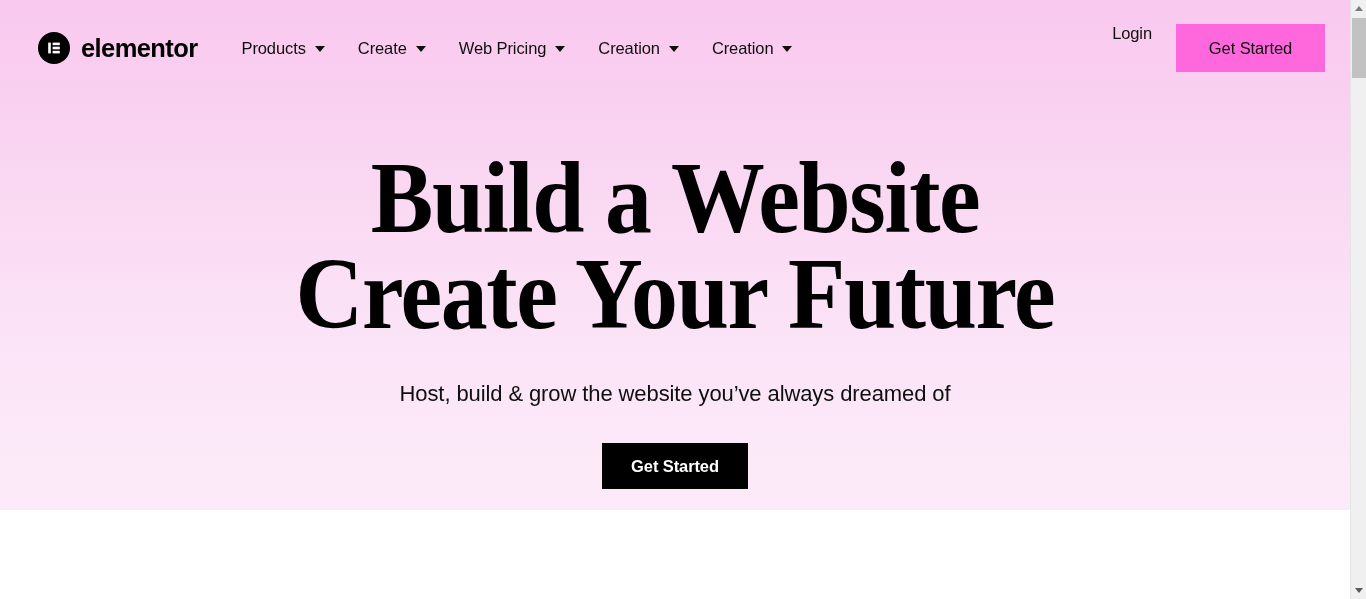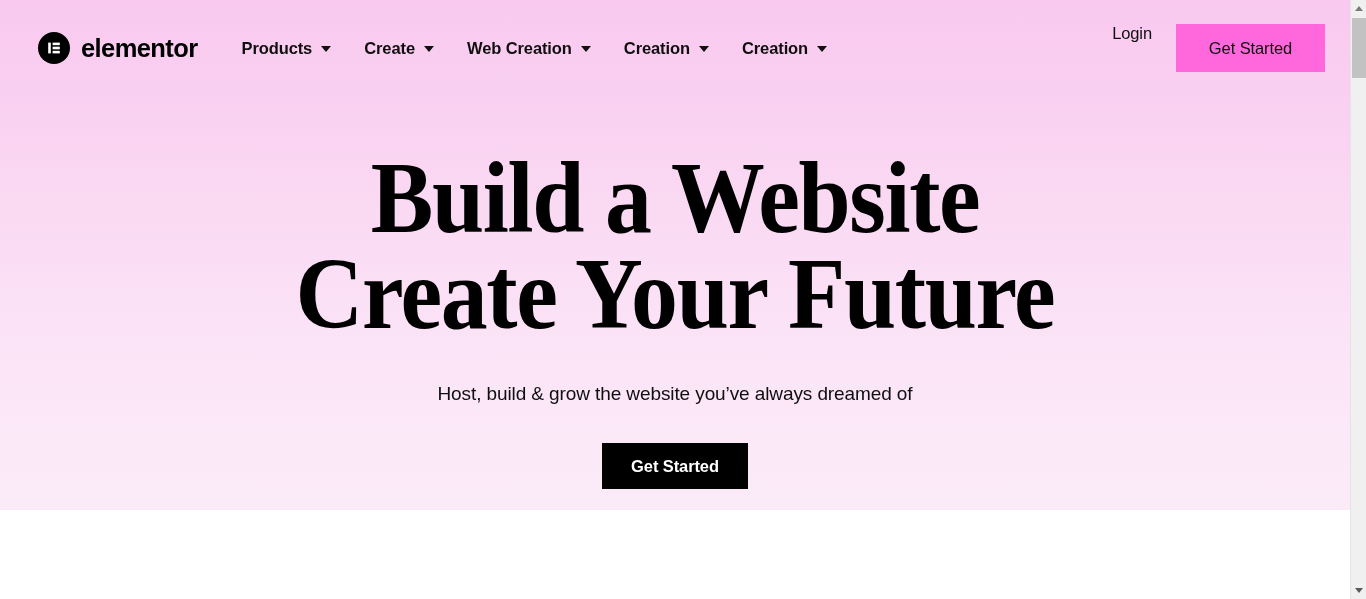"Products" .nav-label { font-weight: 700 -> 400 }
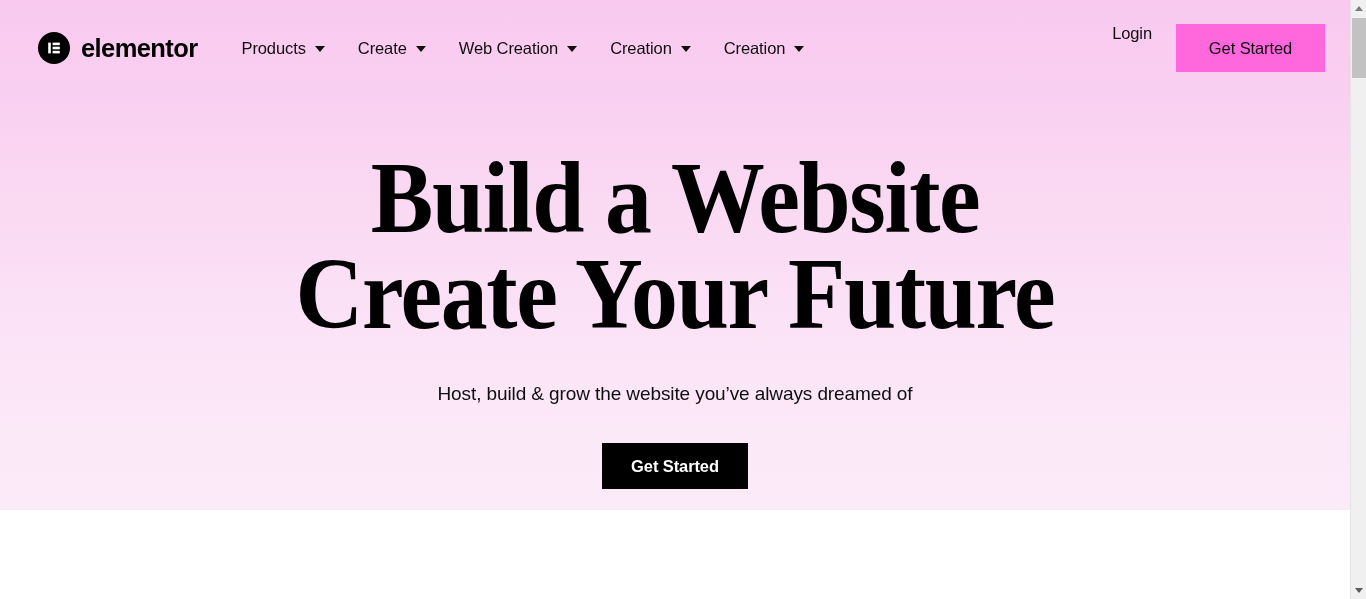"Web Creation" span.nav-label { text: Creation -> Pricing }
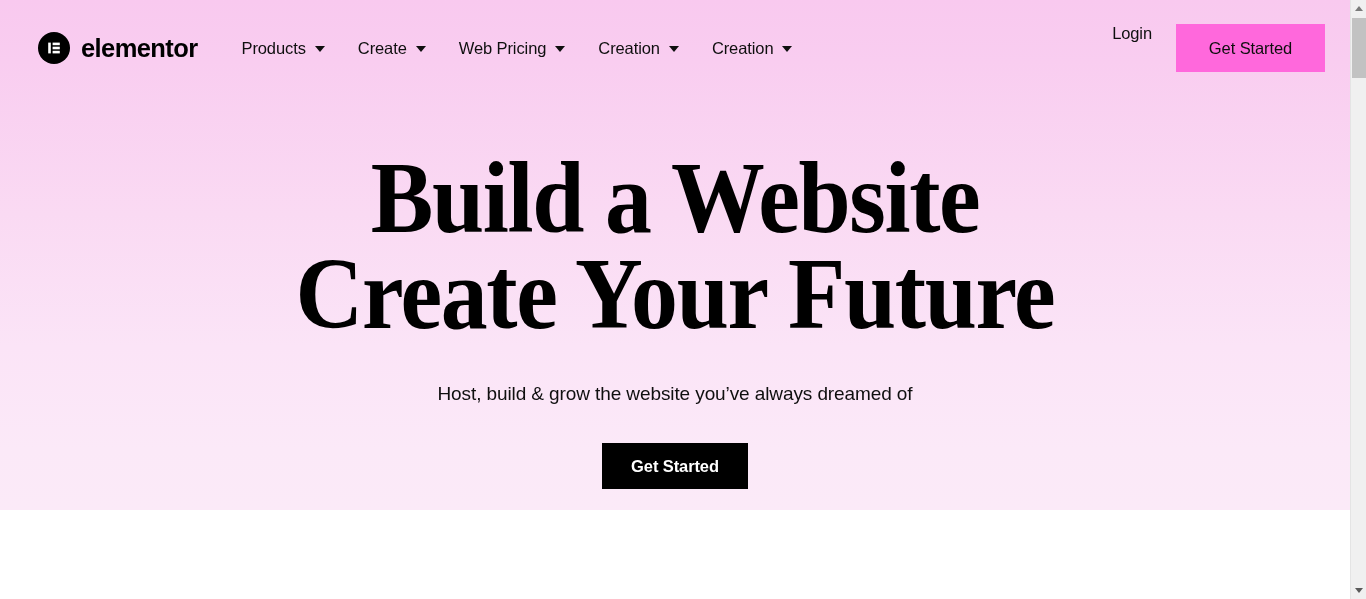"Host, build & grow the" .subhead { font-size: 19px -> 22px }
